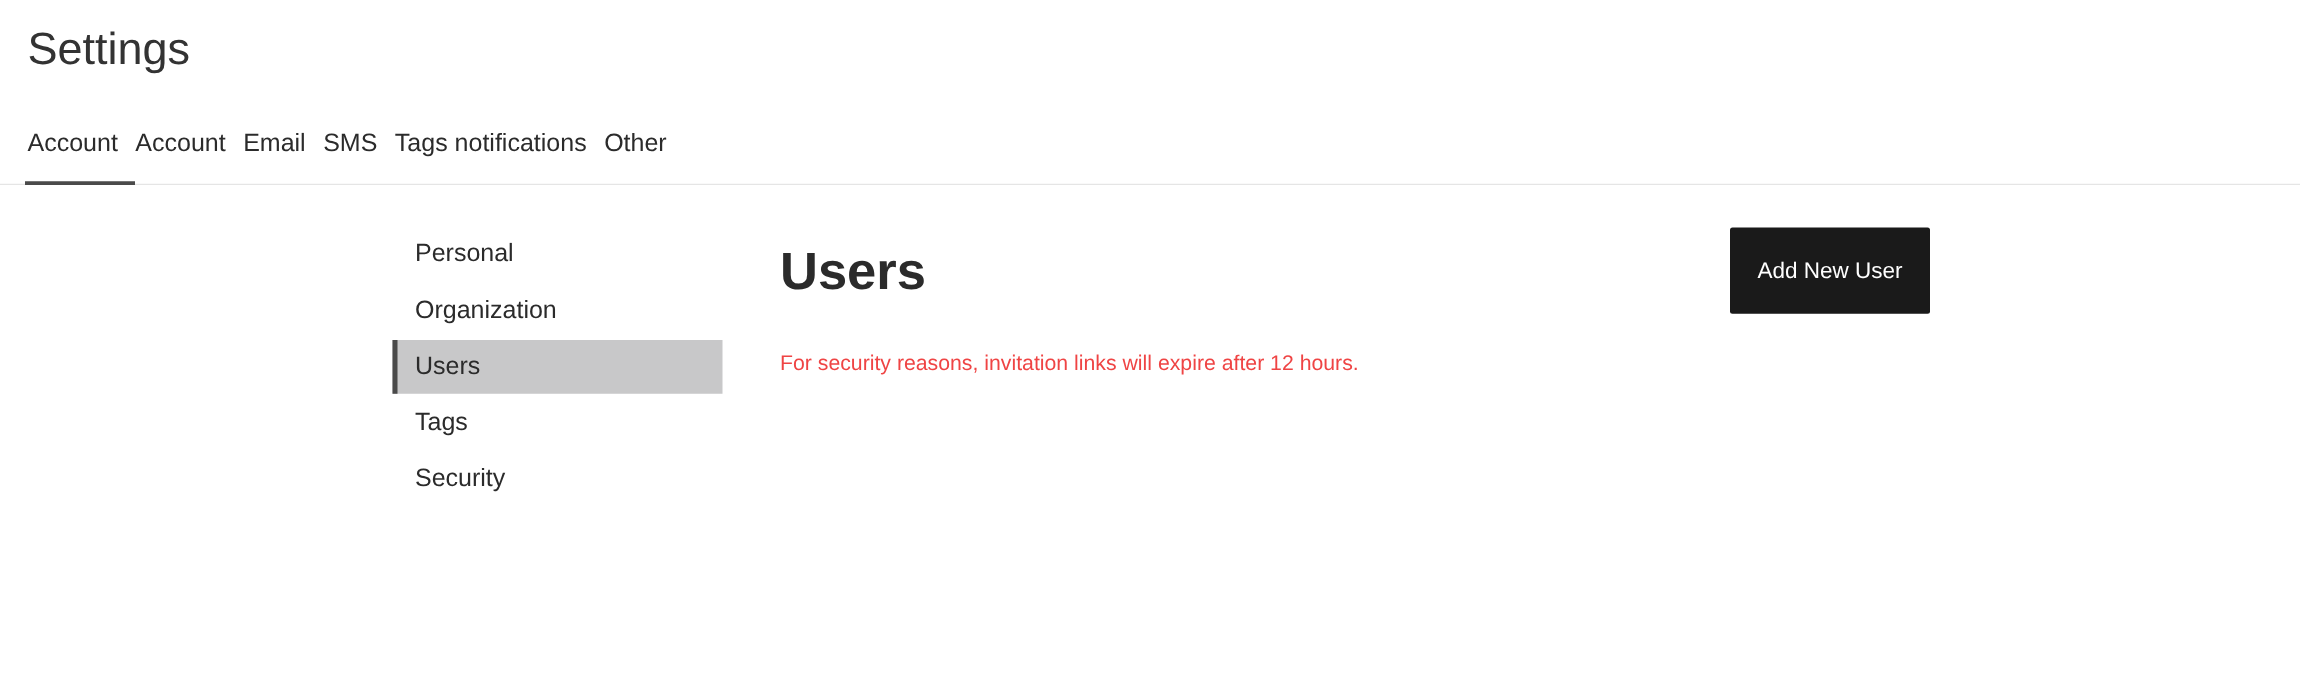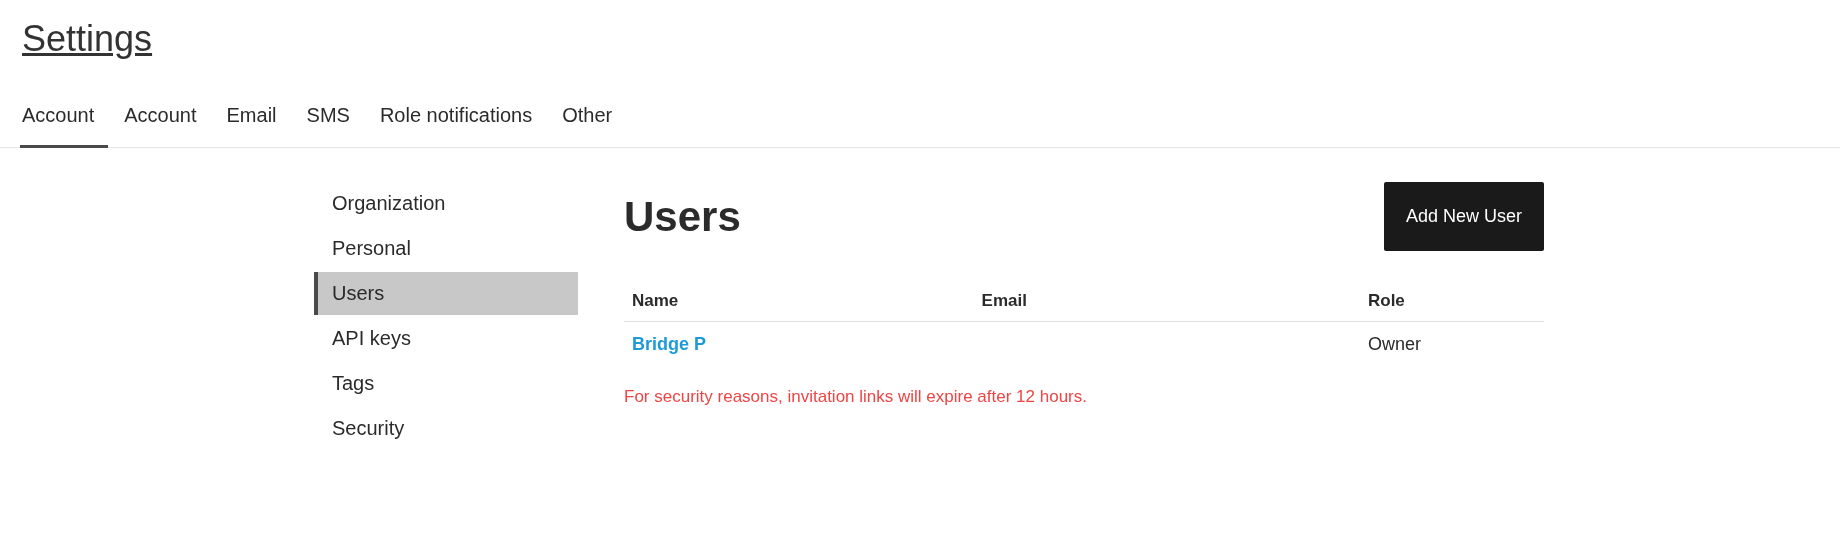"Settings" .page-title { text-decoration: underline -> none }
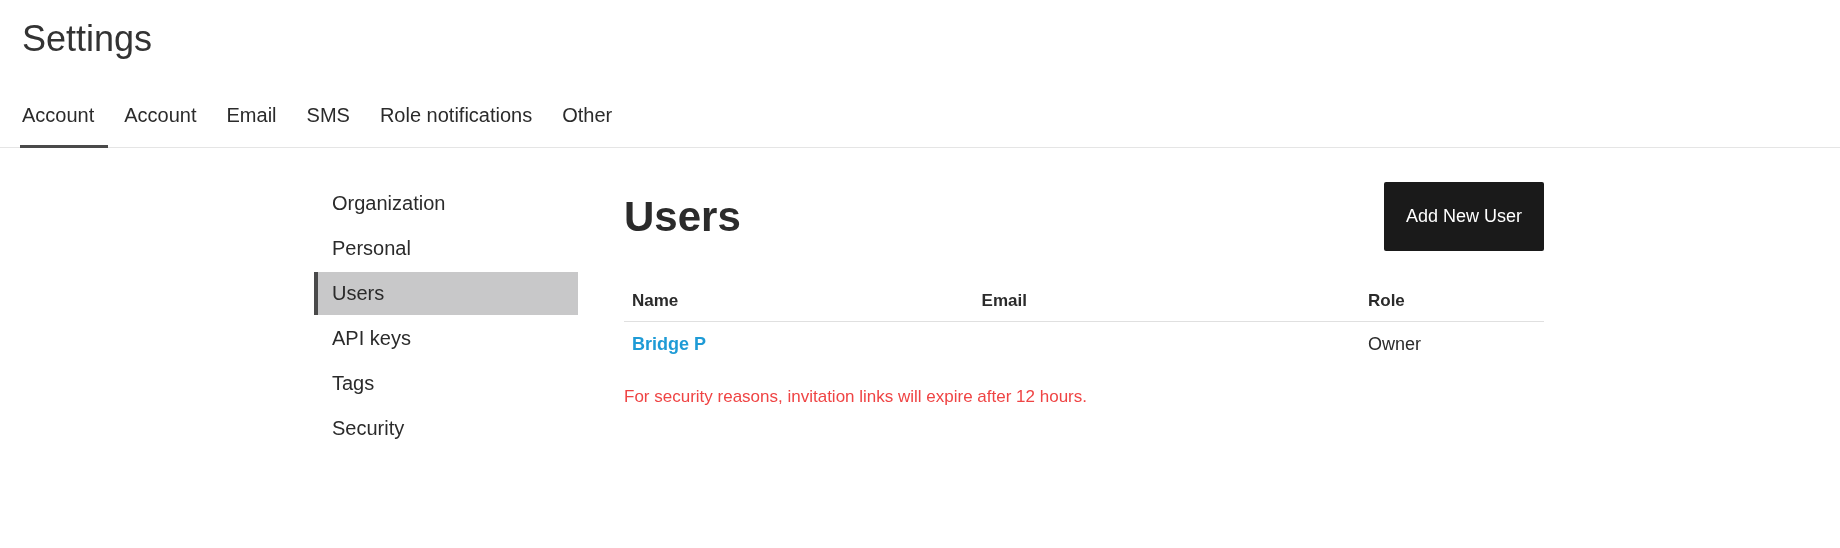"Account" .top-tabs { gap: 30px -> 14px }
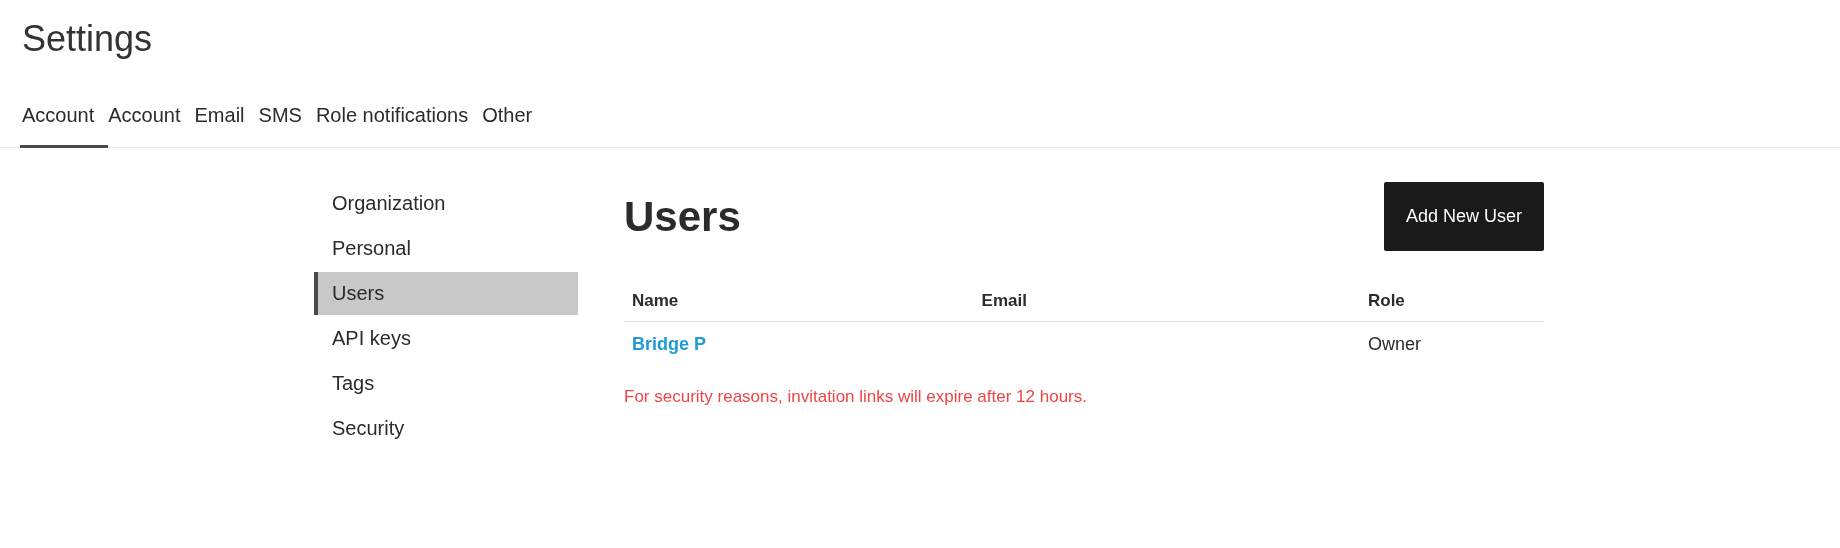"Role notifications" div.top-tab { text: Role -> Tags }
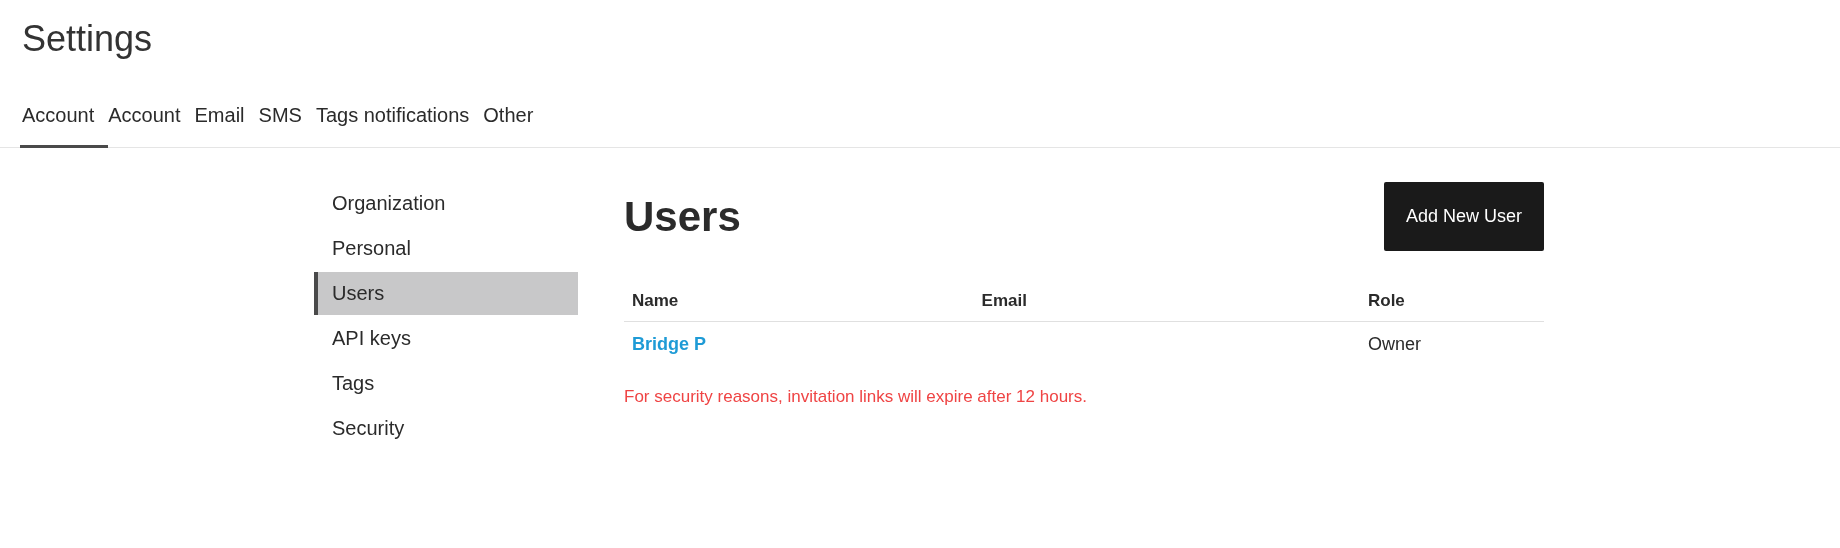"Organization" div.sidebar-item { order: before "Personal" -> after "Personal" }
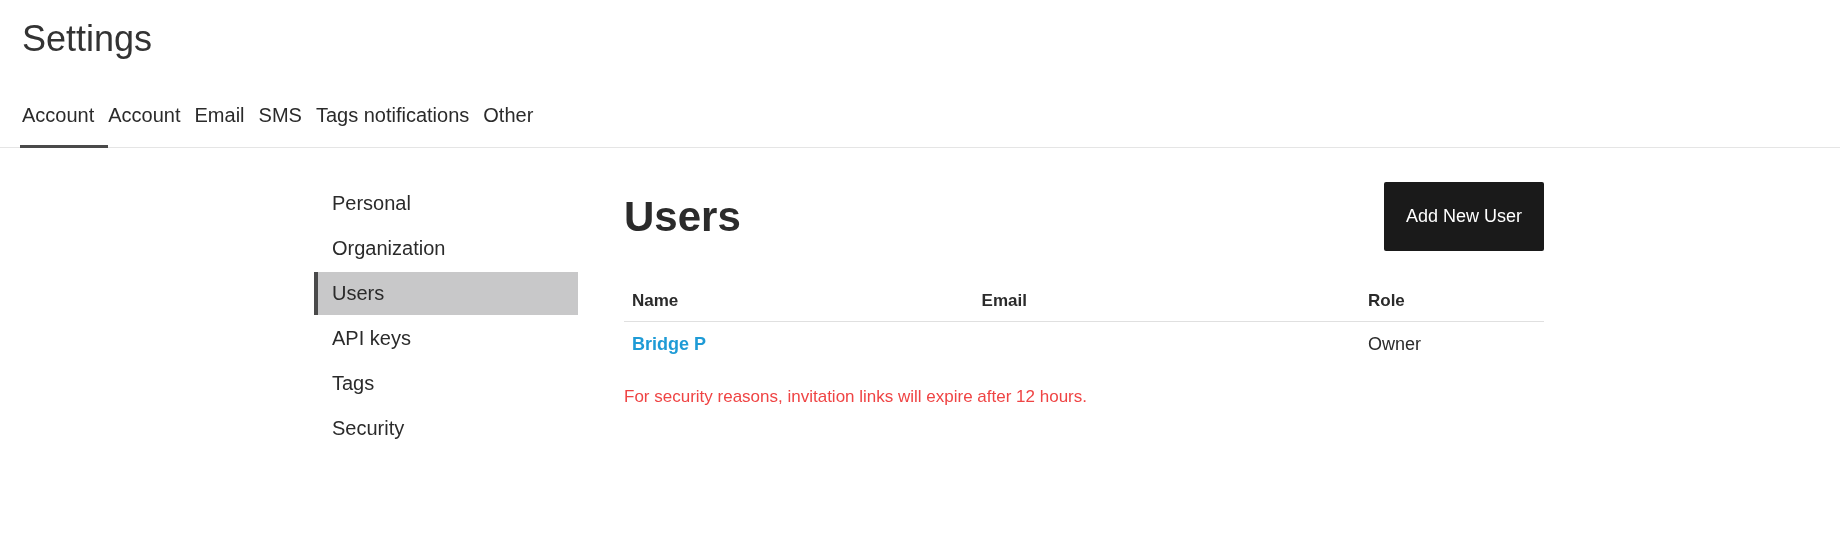"Name" table.users-table { html: <table> <thead> <tr> <th>Name</th> <th>Email</th> <th>Role</th> </tr> </thead> <tbody> <tr> <td><a>Bridge P</a></td> <td></td> <td>Owner</td> </tr> </tbody> </table> -> none }
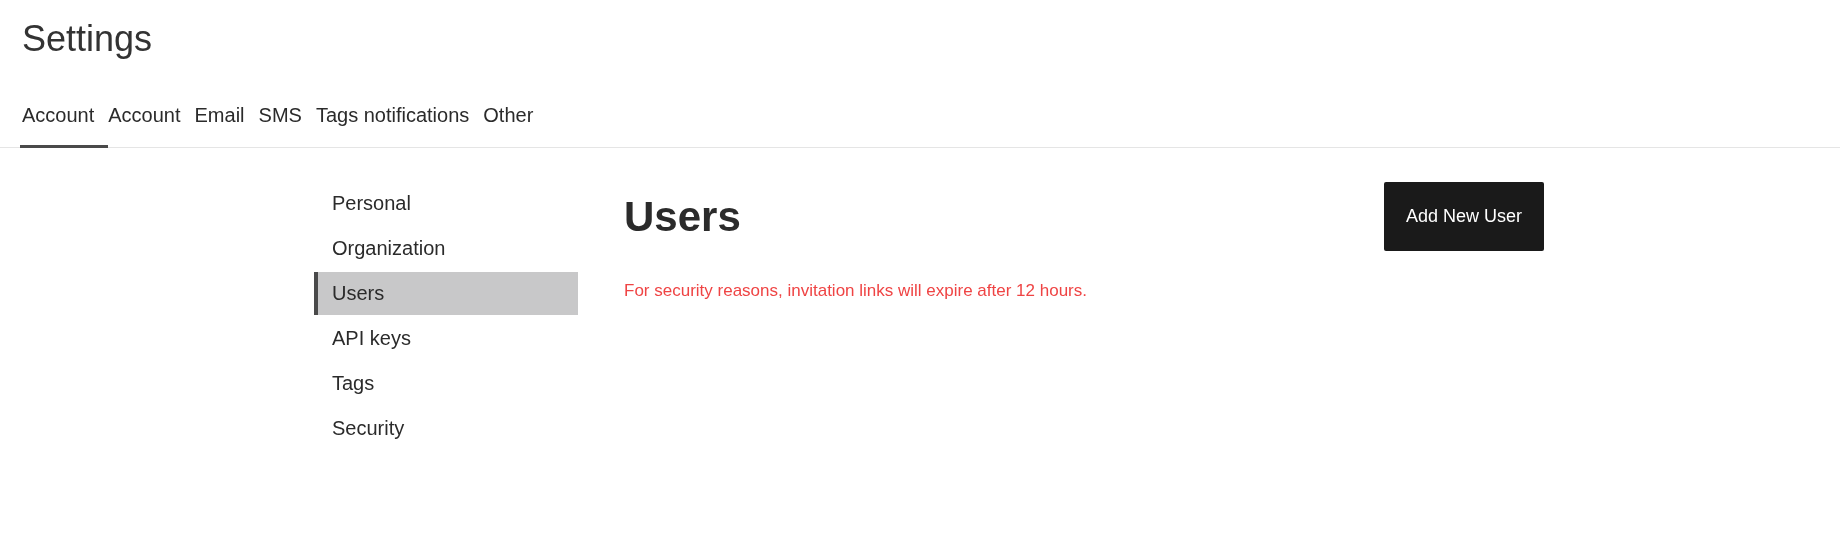"API keys" div.sidebar-item { html: <div>API keys</div> -> none }
